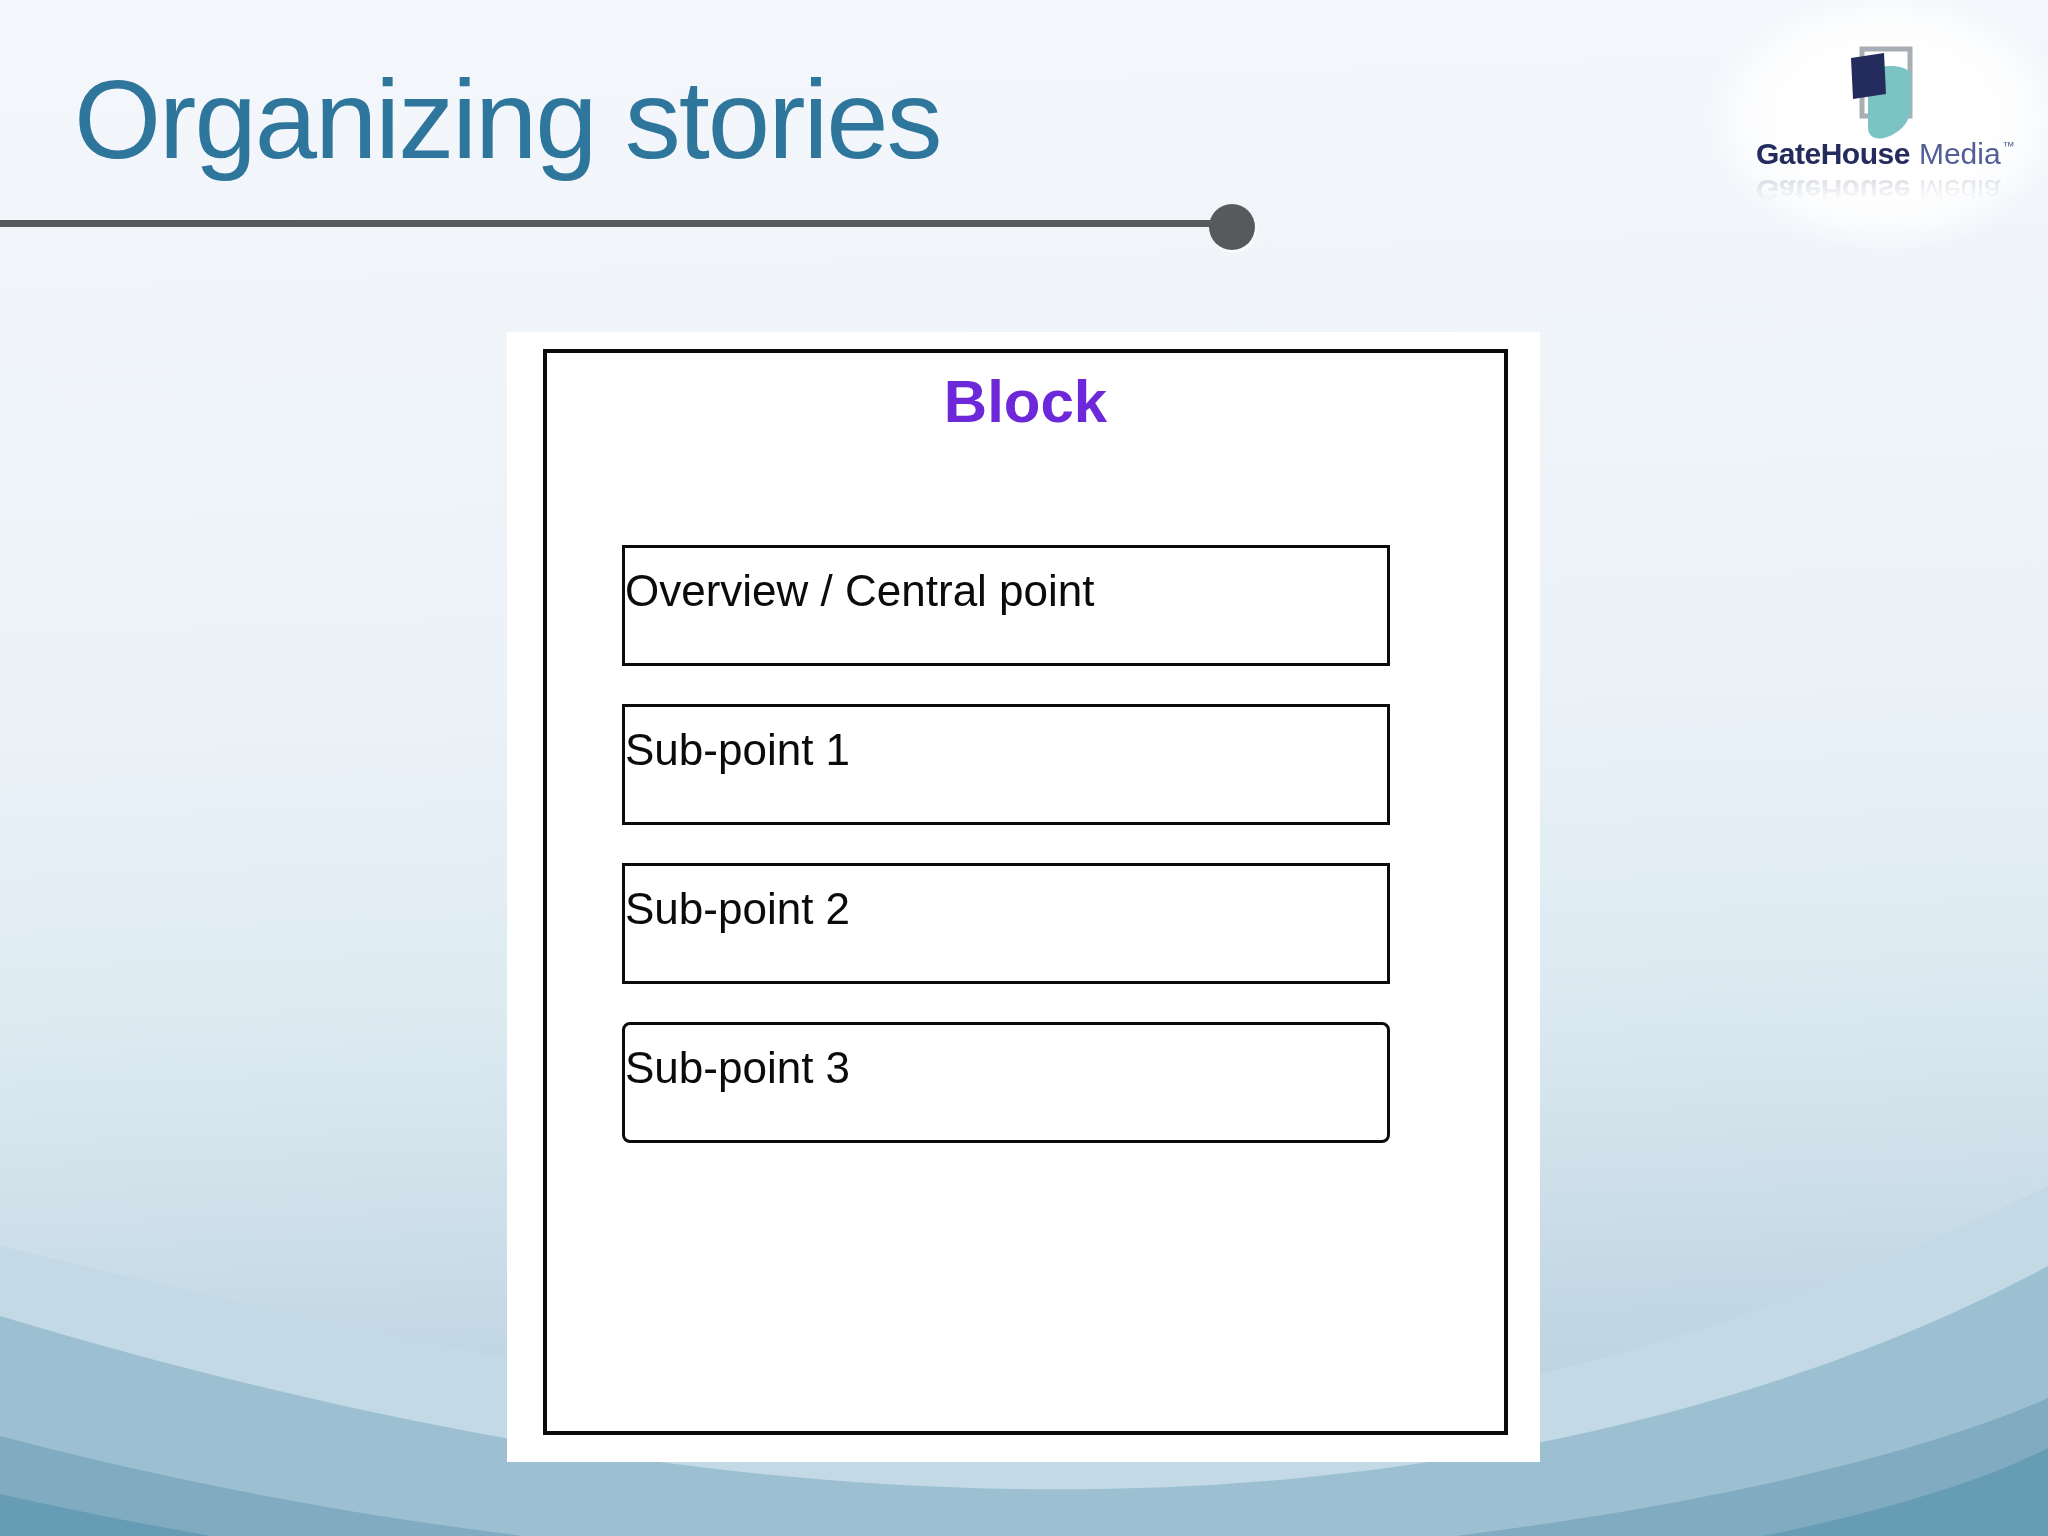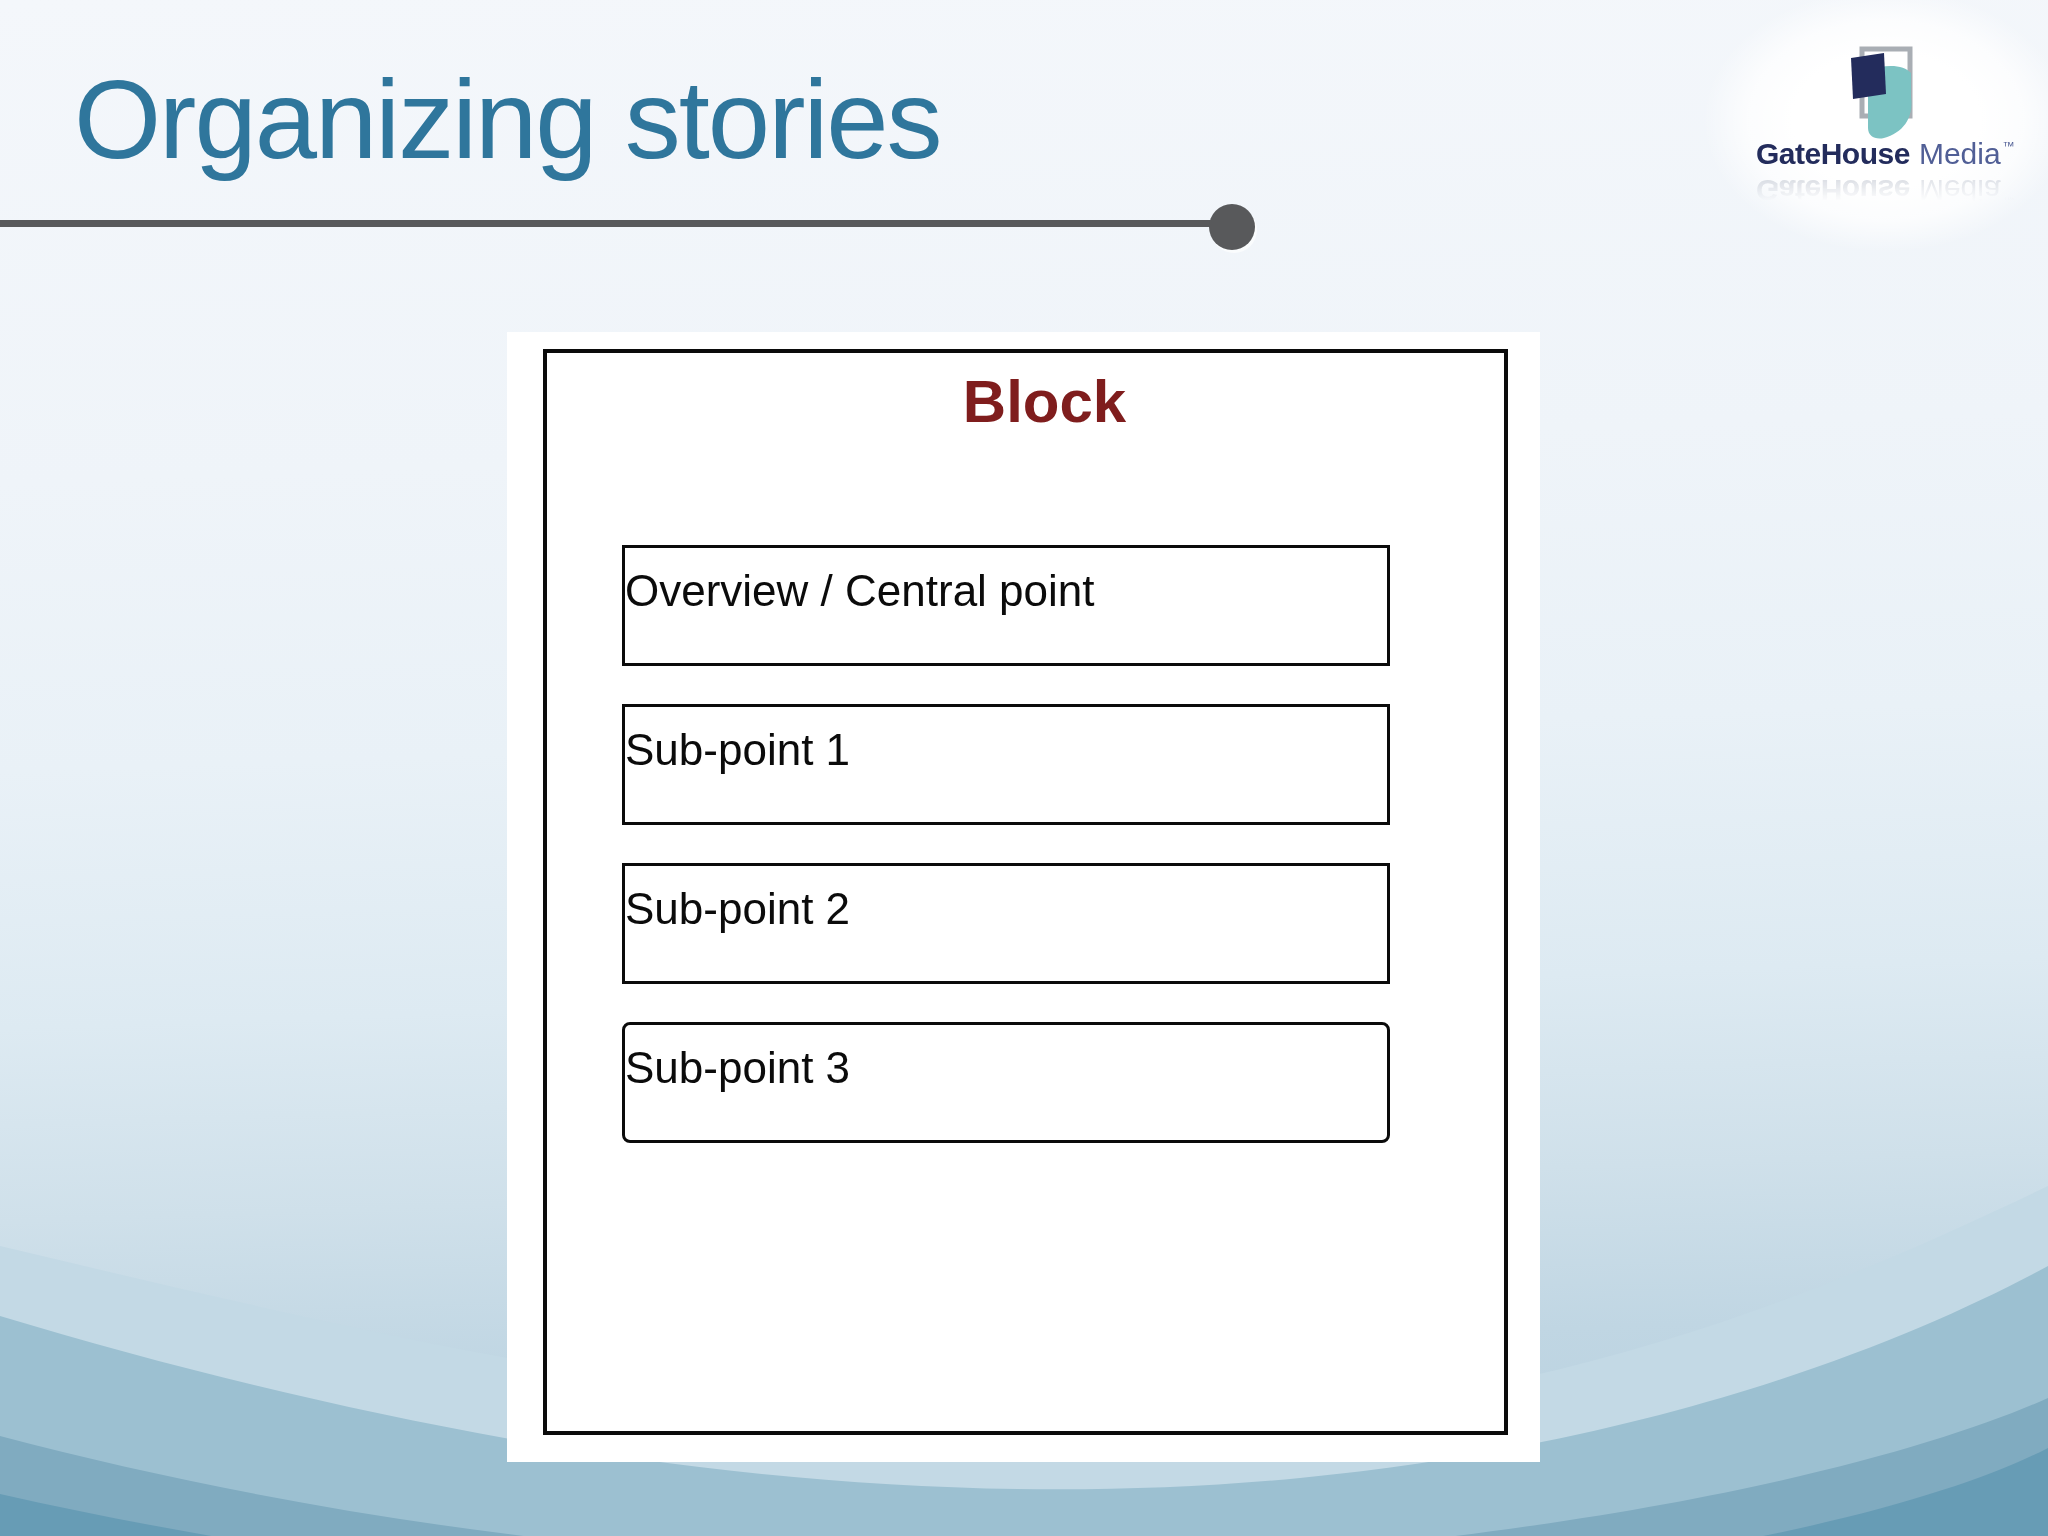"Block" .frame-heading { color: #7f1d1d -> #6d28d9; padding-left: 19px -> none }
